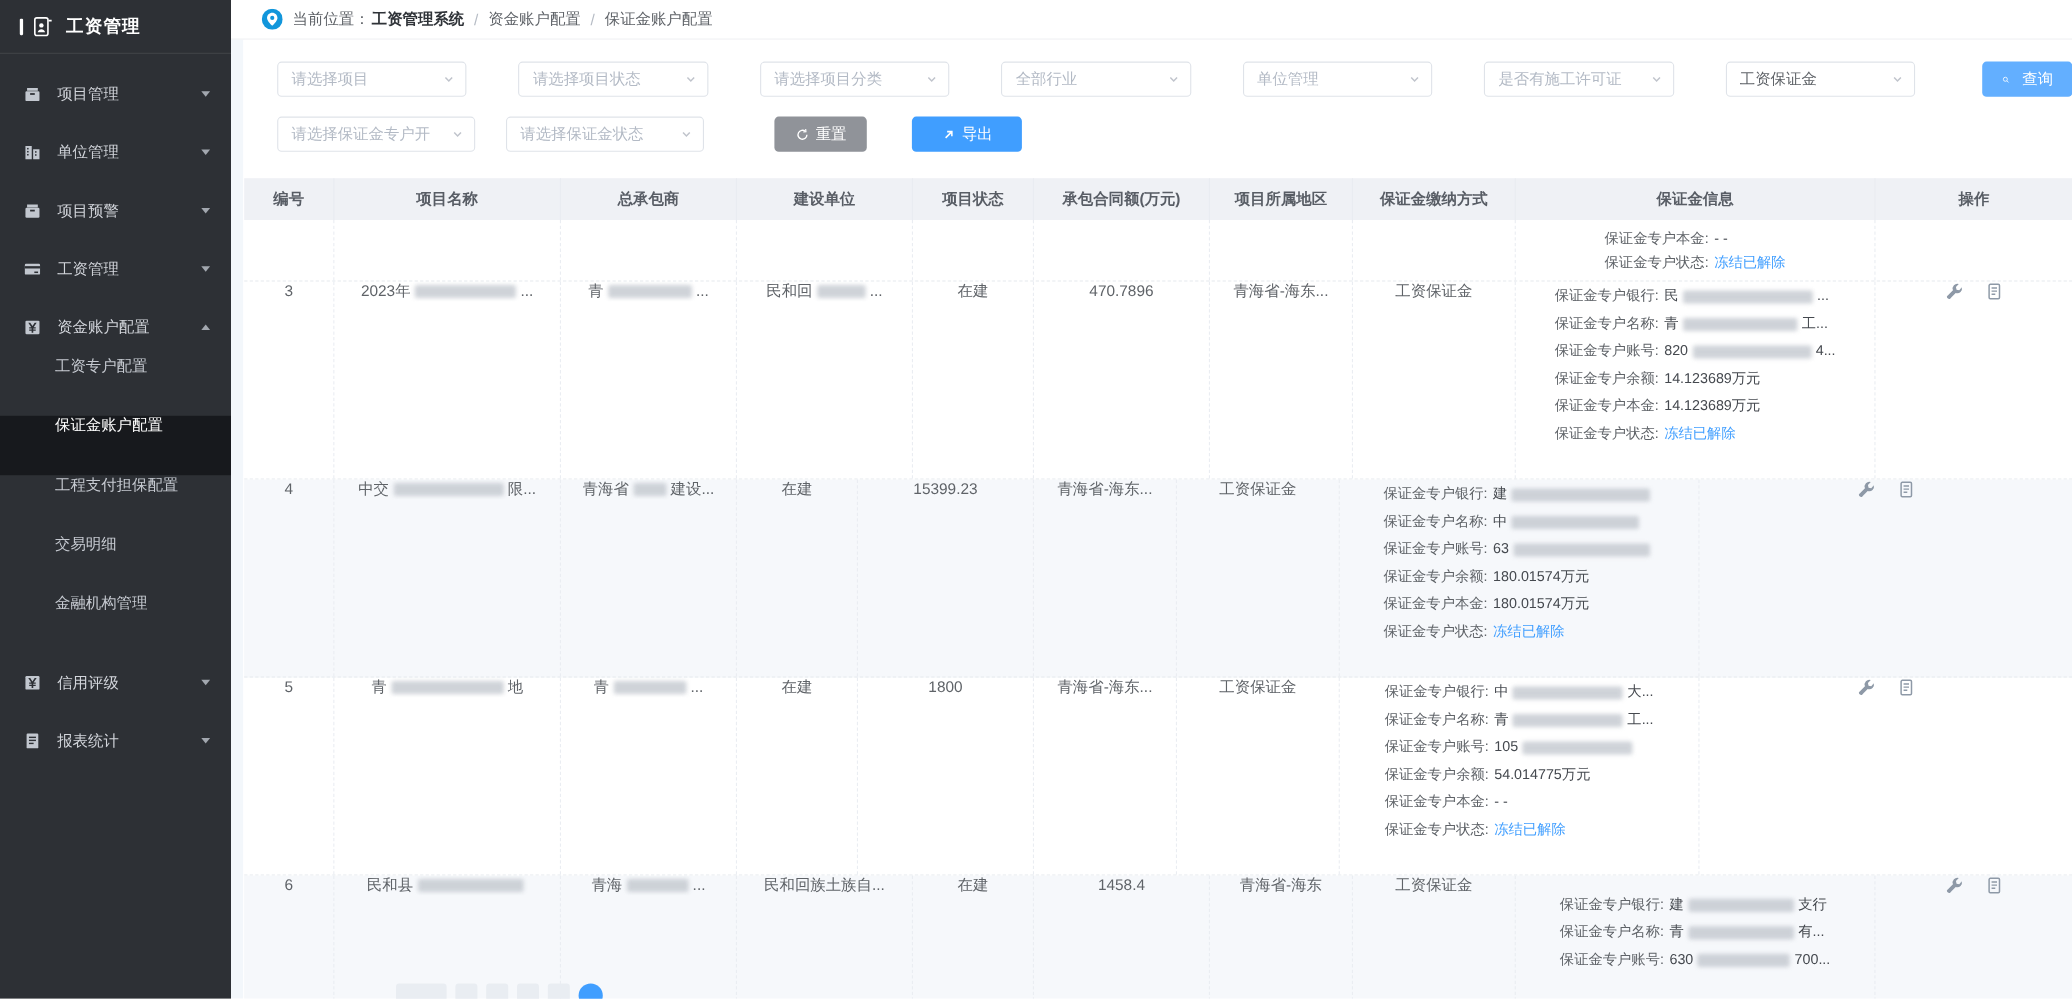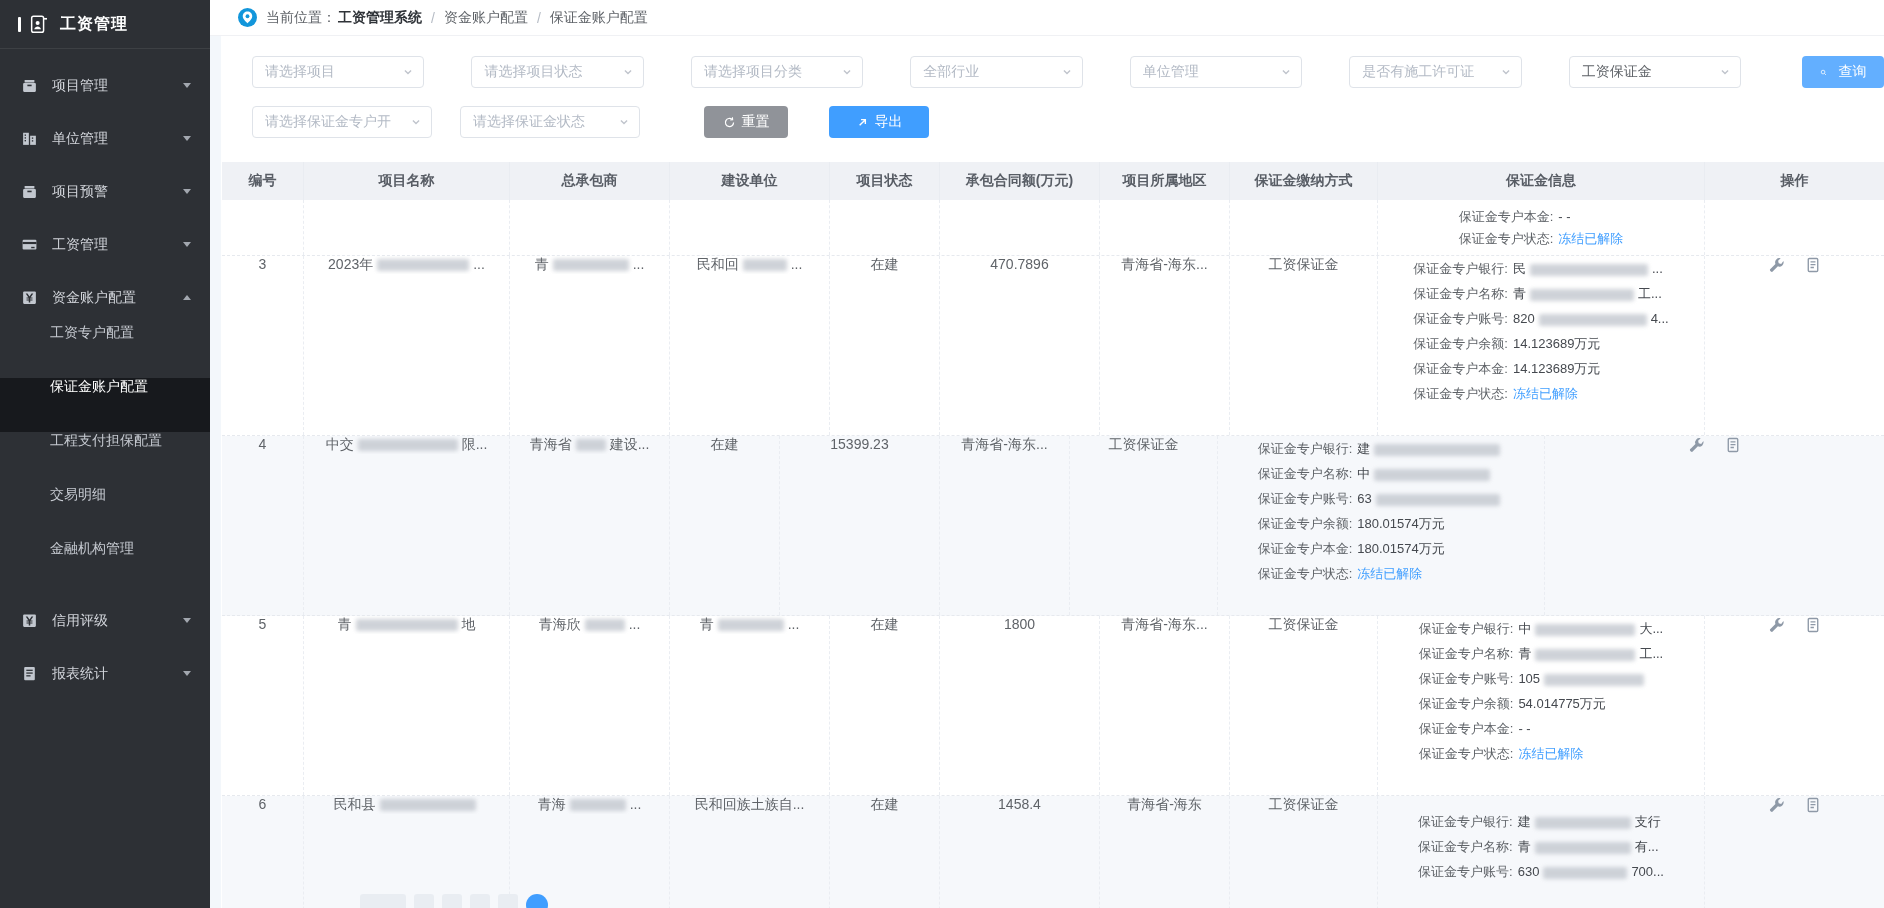"青海欣 ..." div.td { html: <div> <span><span>青海欣</span><span></span><span>...</span></span> </div> -> none }
